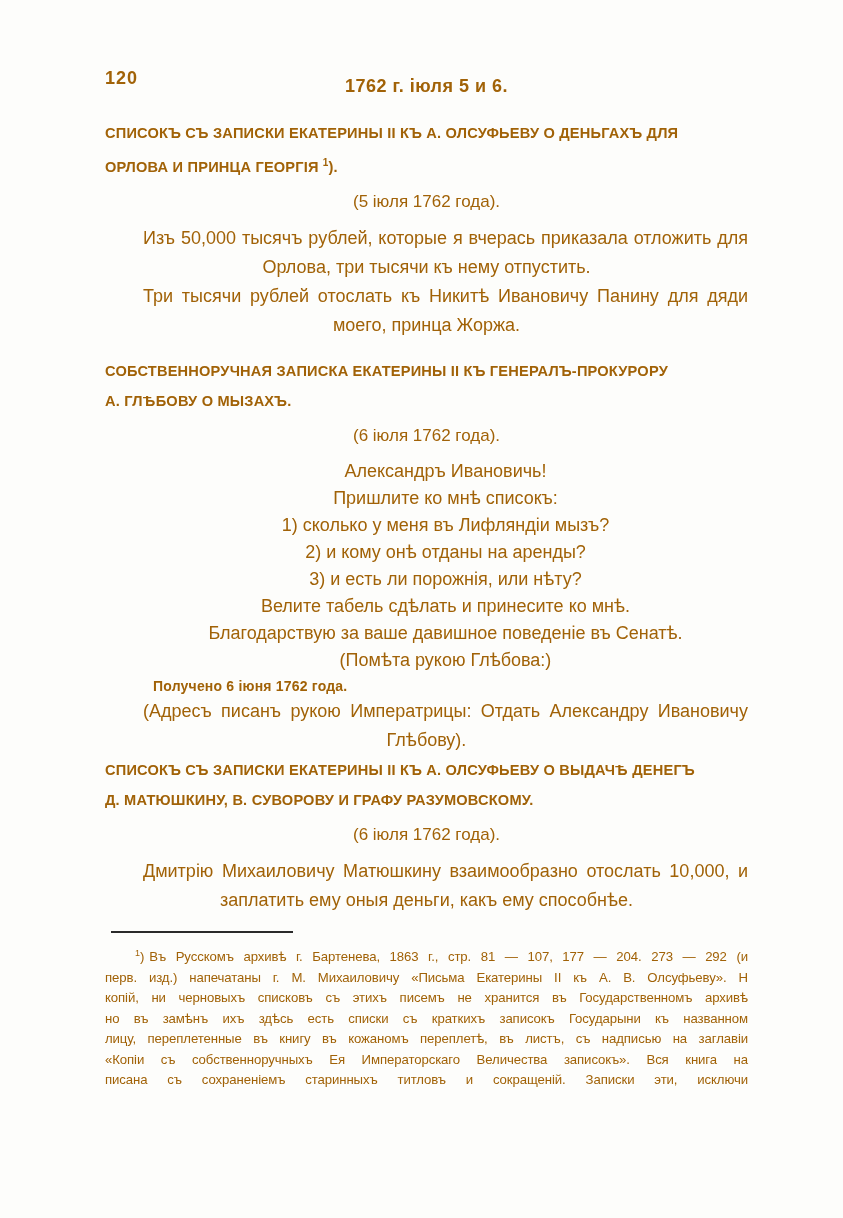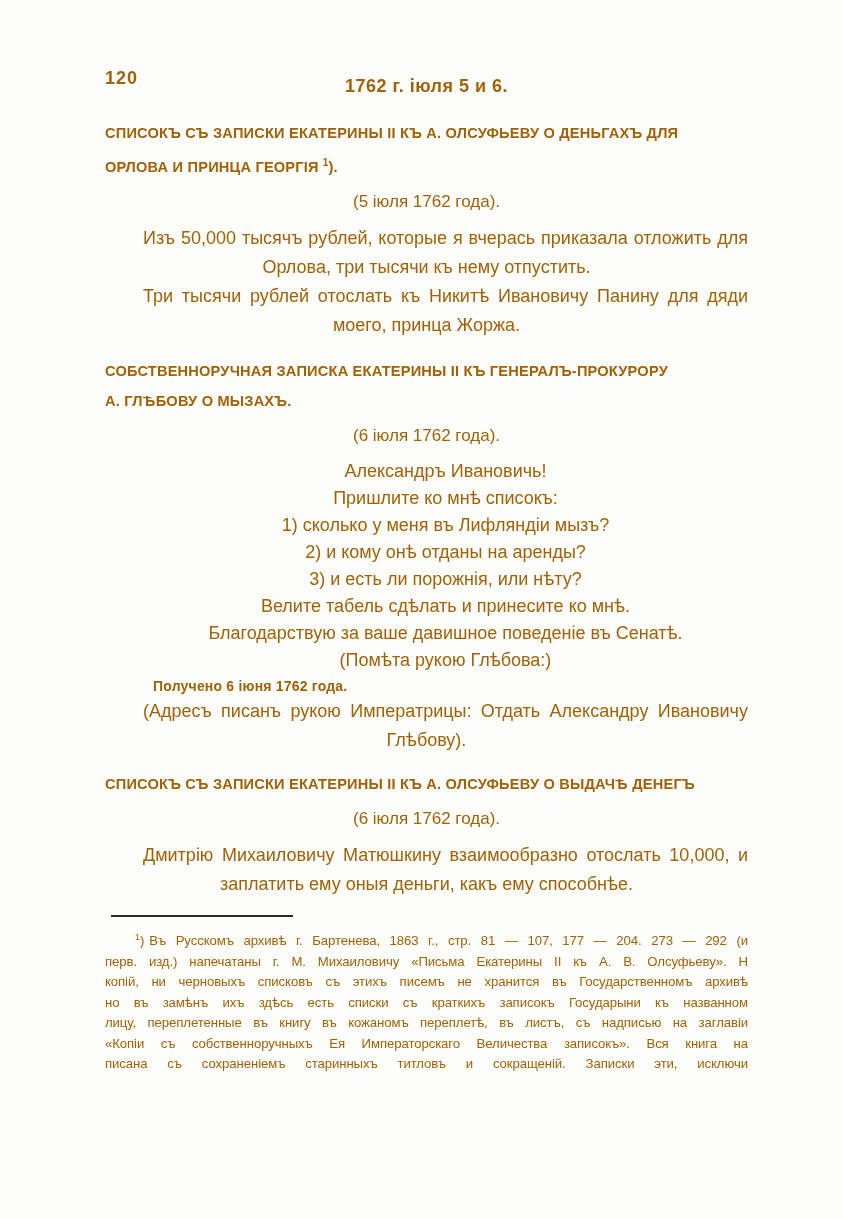"СПИСОКЪ СЪ ЗАПИСКИ ЕКАТЕРИНЫ II КЪ А. ОЛСУФЬЕВУ О ВЫДАЧѢ" .t3 { margin-top: 14px -> none }
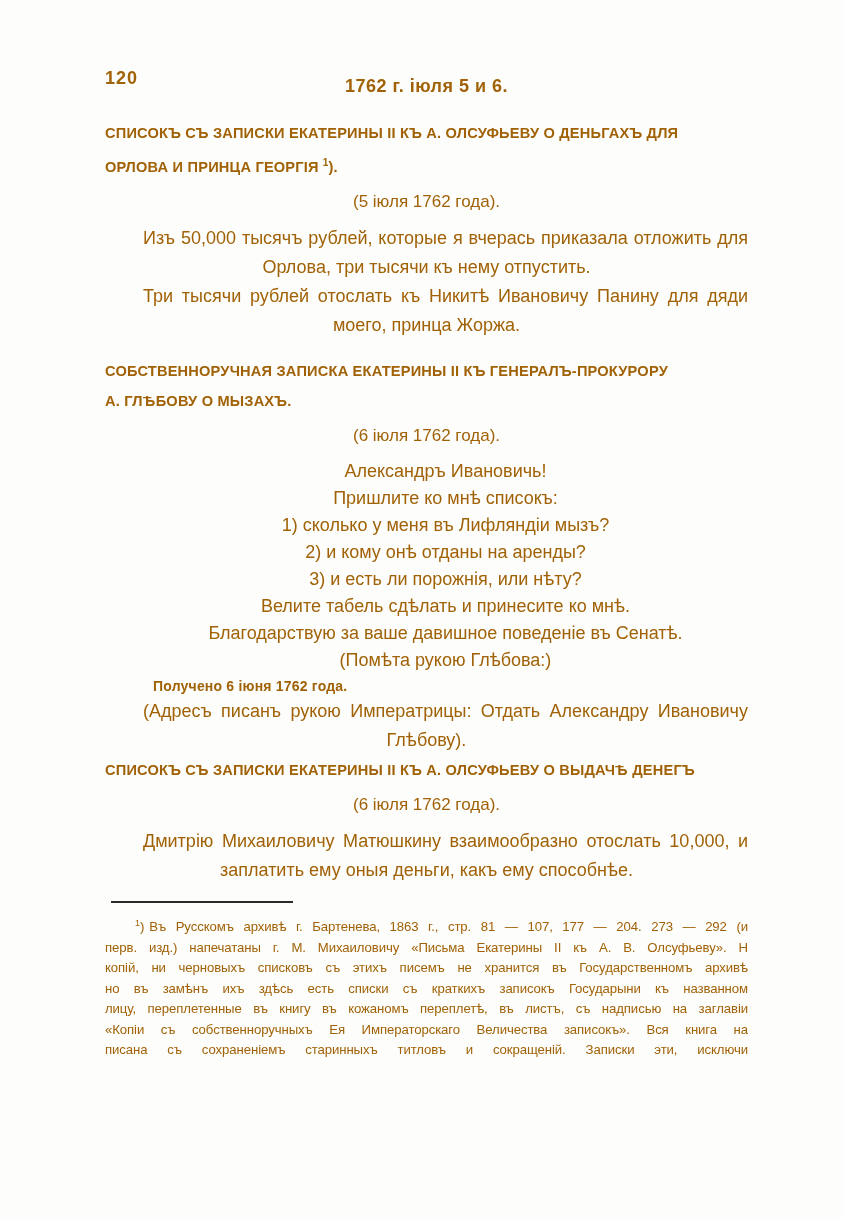"Д. МАТЮШКИНУ, В. СУВОРОВУ И" div.title-line { html: none -> <div>Д. МАТЮШКИНУ, В. СУВОРОВУ И ГРАФУ РАЗУМОВСКОМУ.</div> }
